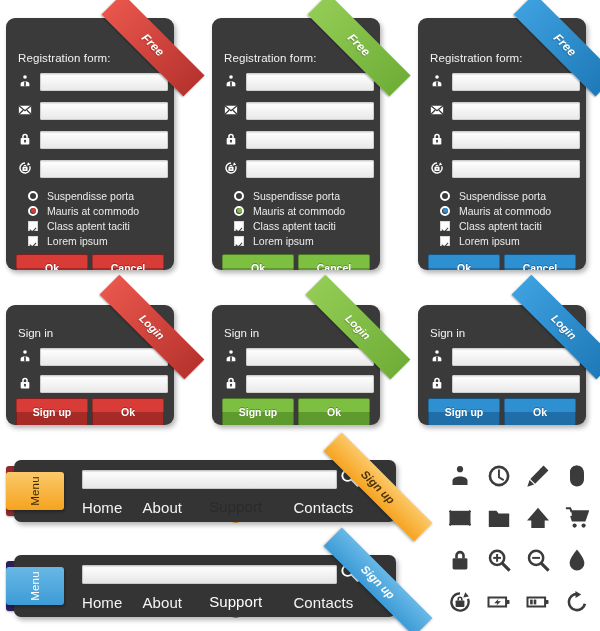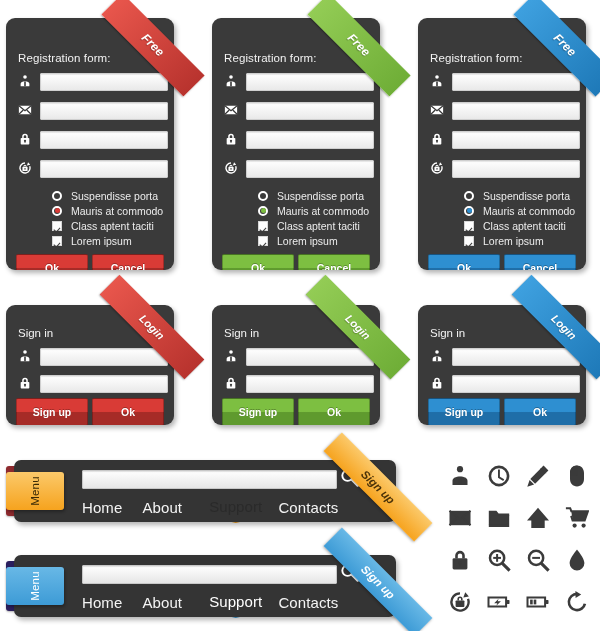"Suspendisse porta" .opts { left: 46px -> 22px }
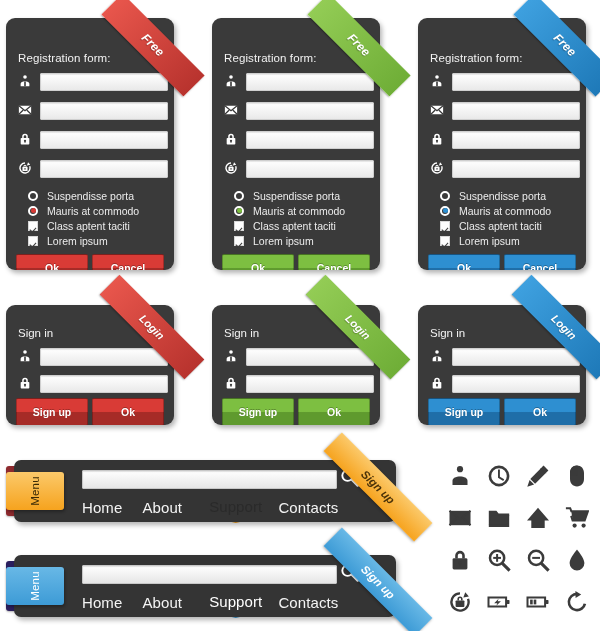"Support" .mb-link.active { margin-right: 9px -> 24px }
